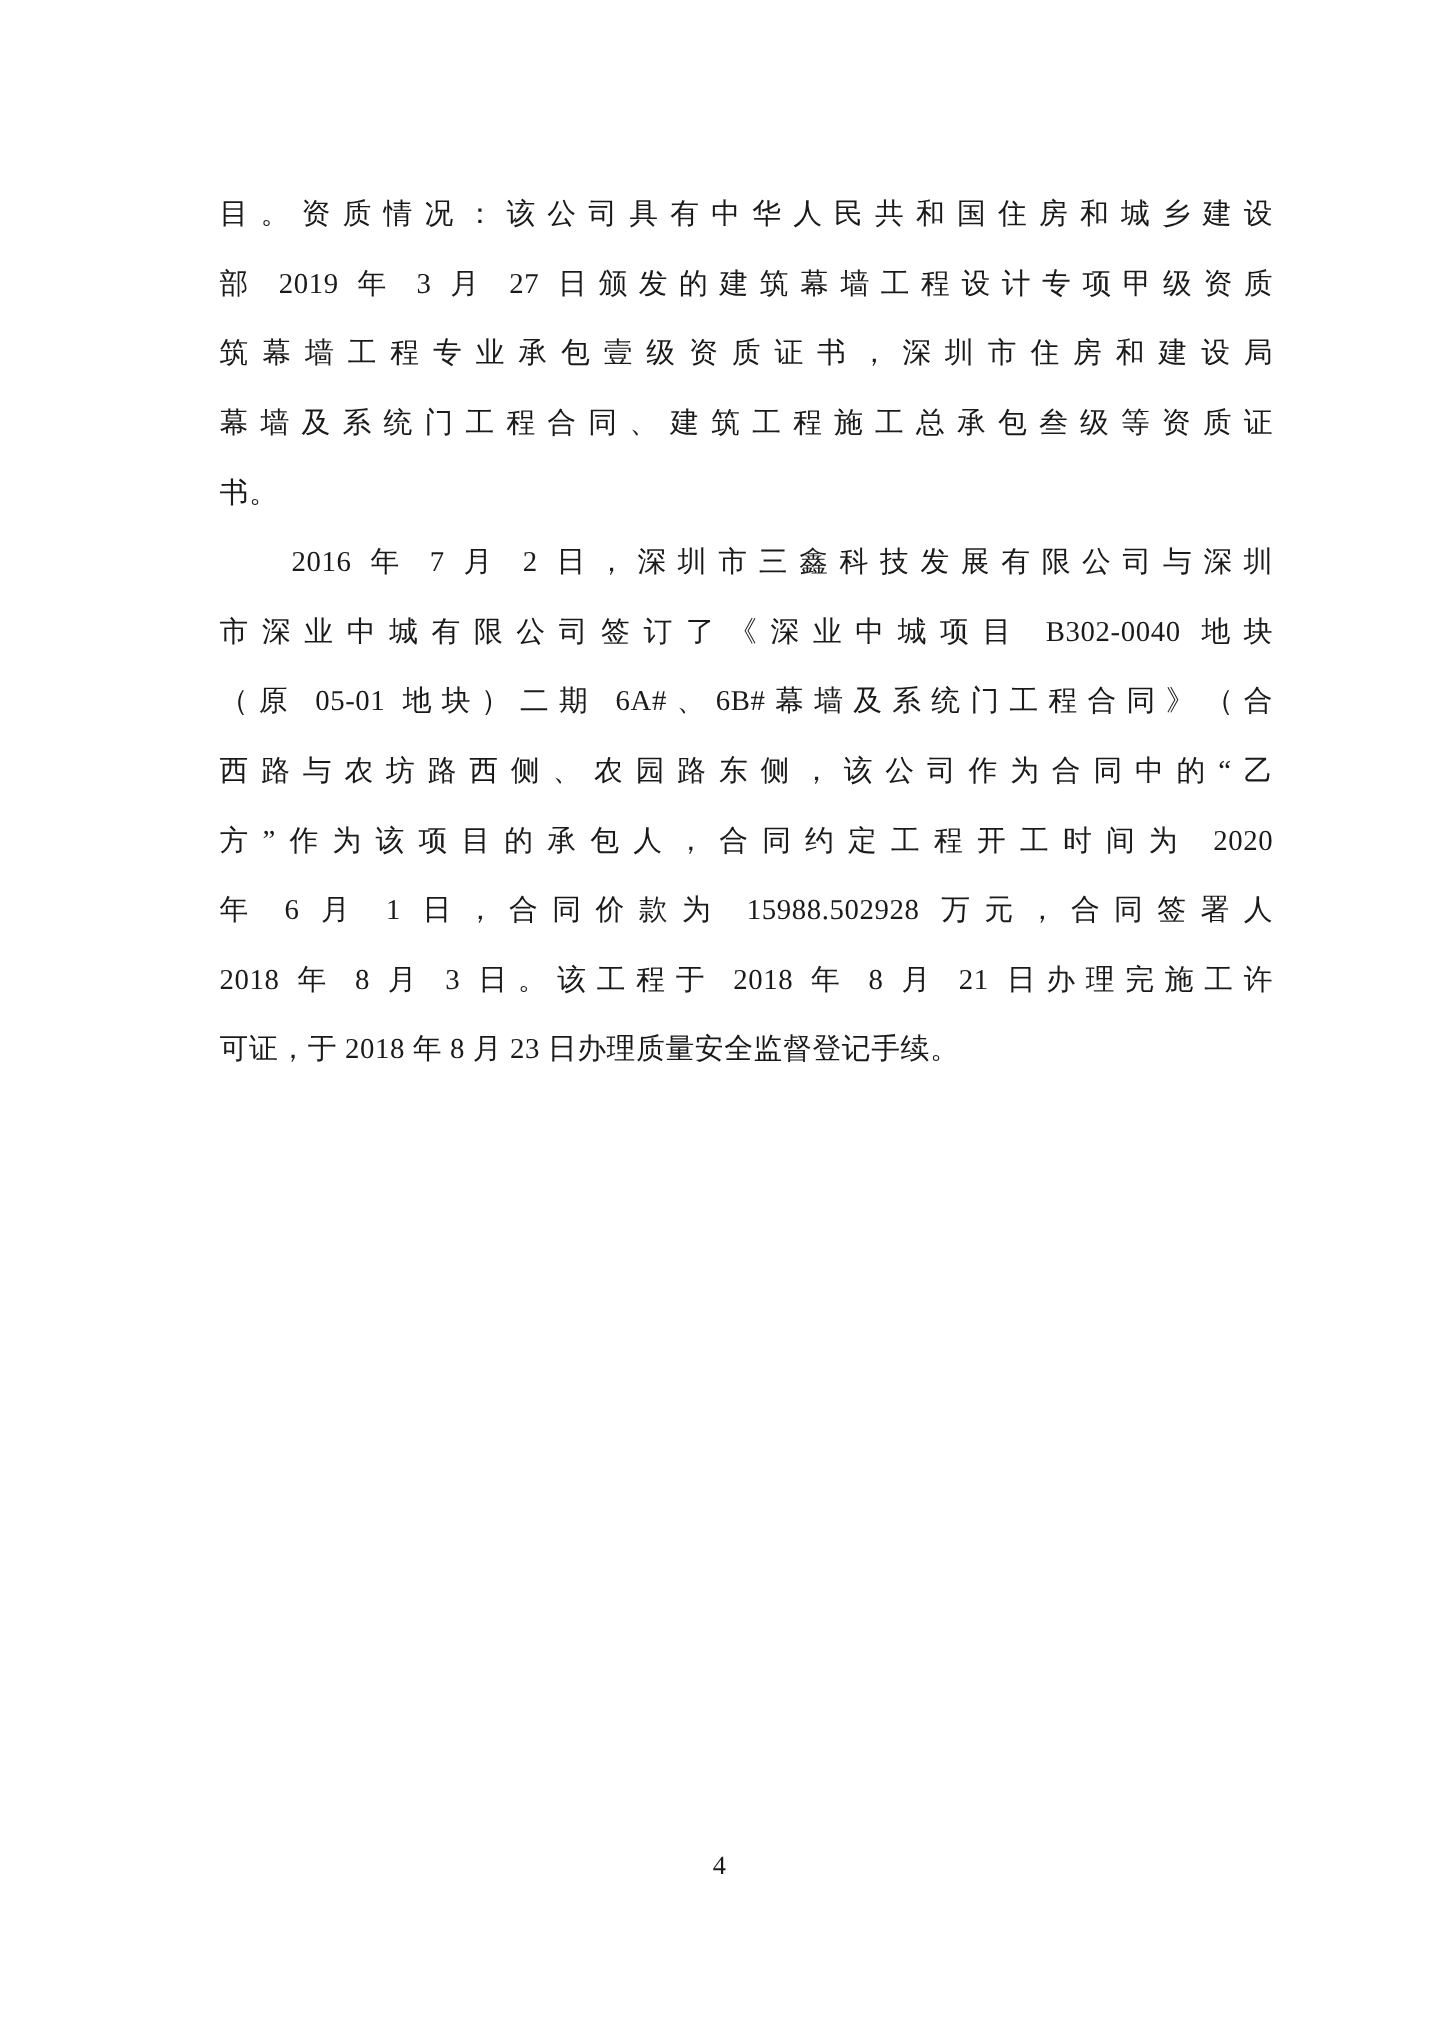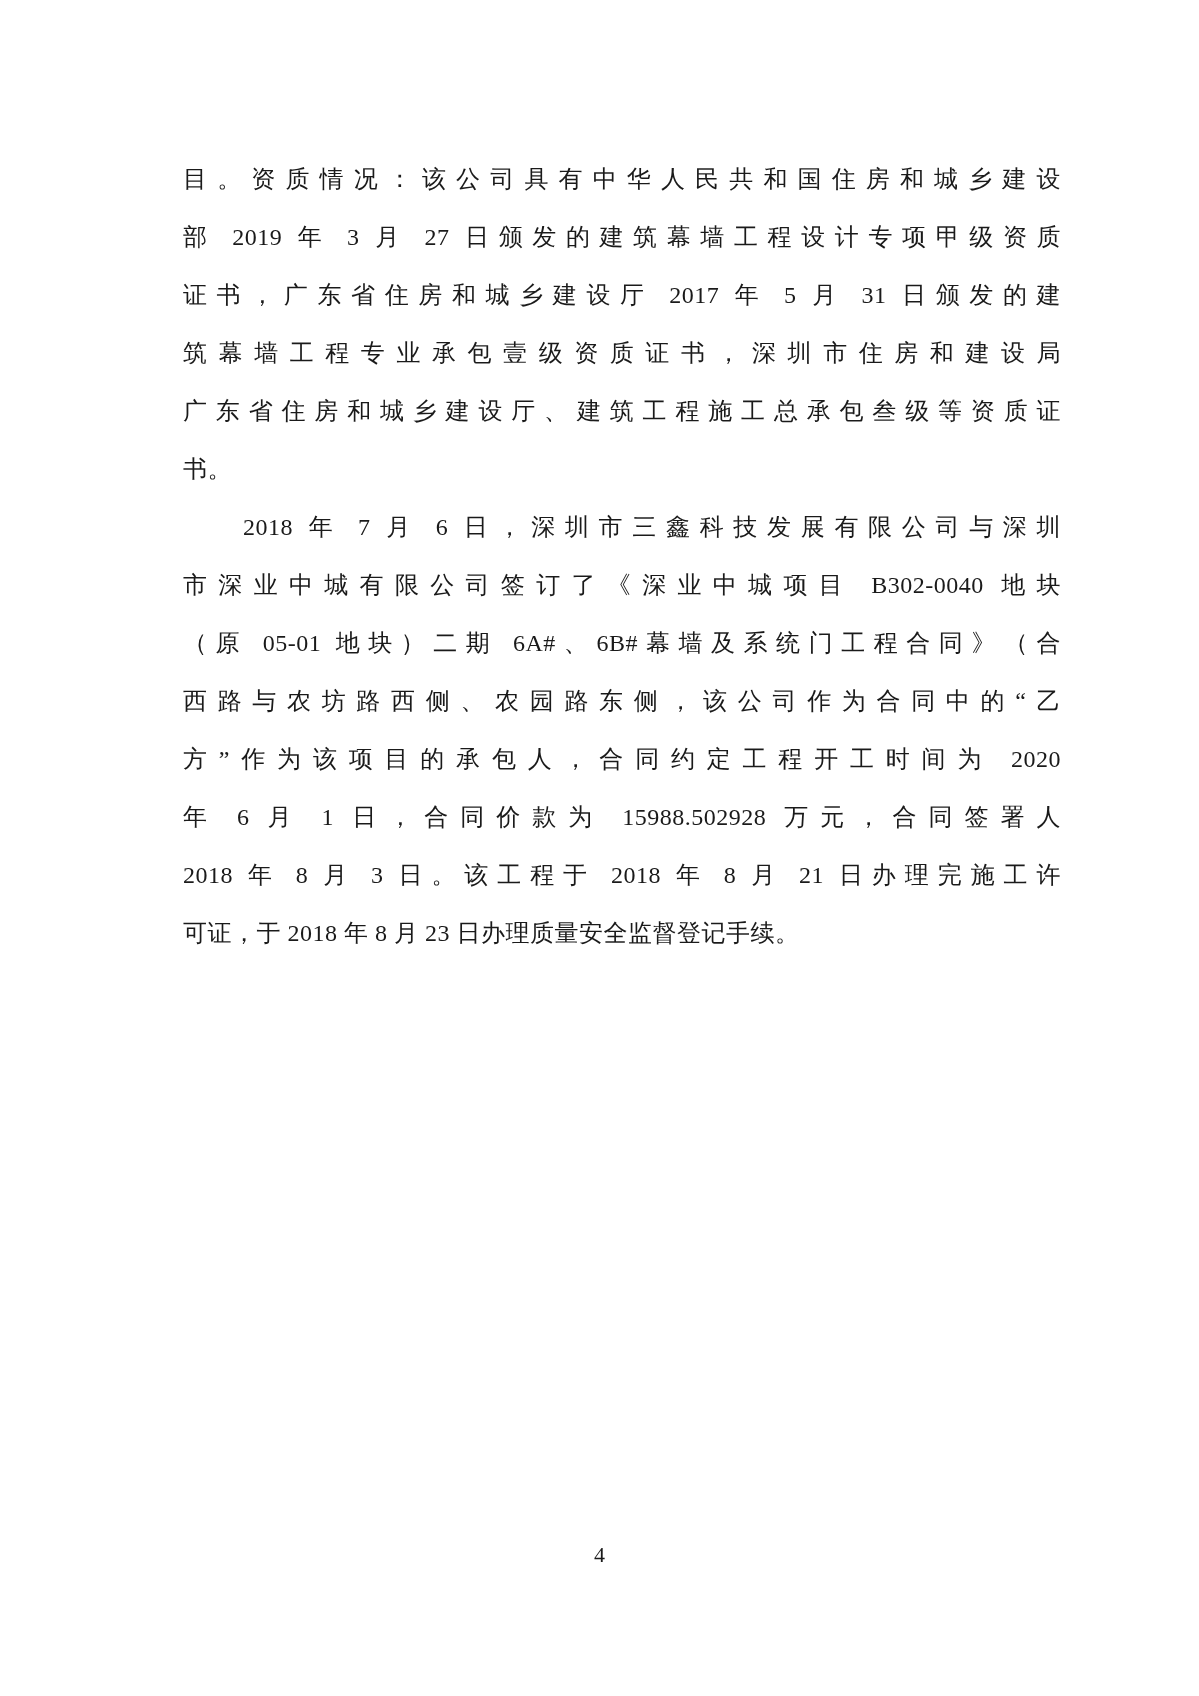"证书，广东省住房和城乡建设厅 2017 年 5 月" div.tline { html: <div>证书，广东省住房和城乡建设厅 2017 年 5 月 31 日颁发的建</div> -> none }
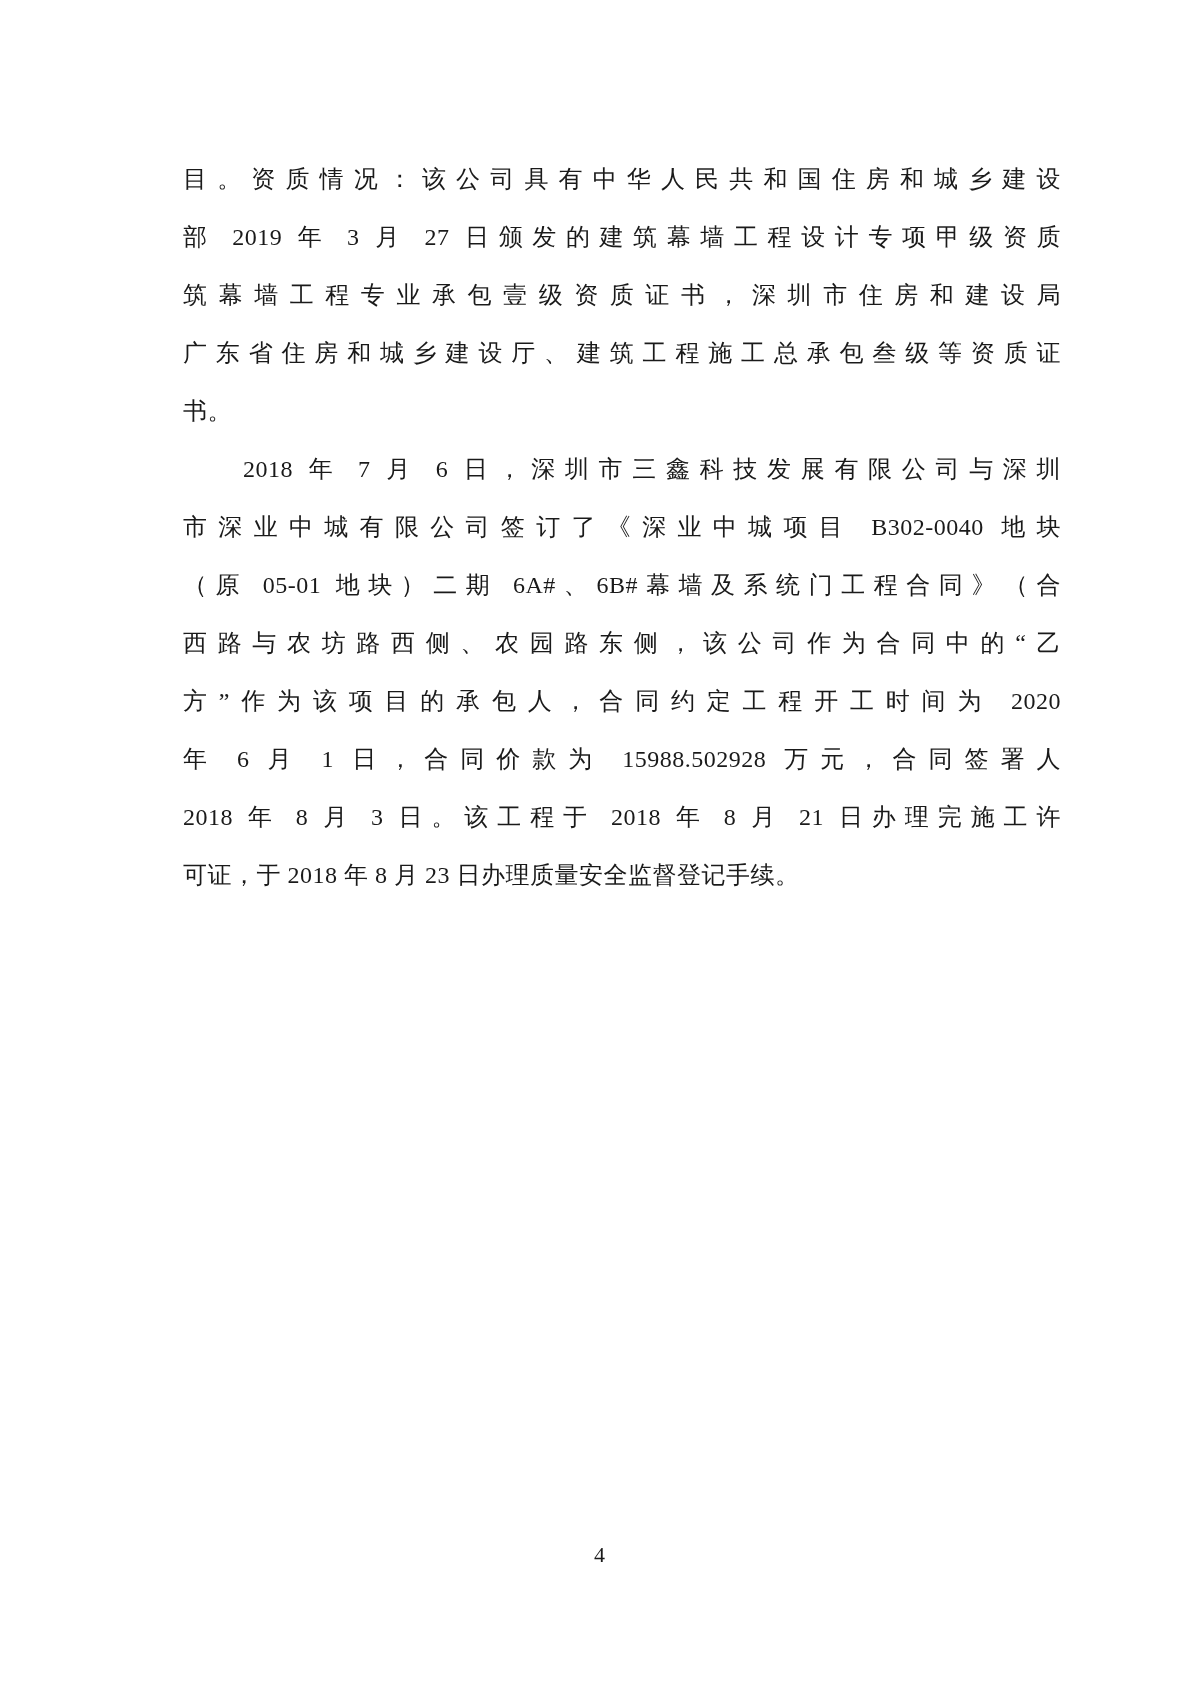"广东省住房和城乡建设厅、建筑工程施工总承包叁级等资质证" div.tline { text: 广东省住房和城乡建设厅 -> 幕墙及系统门工程合同 }
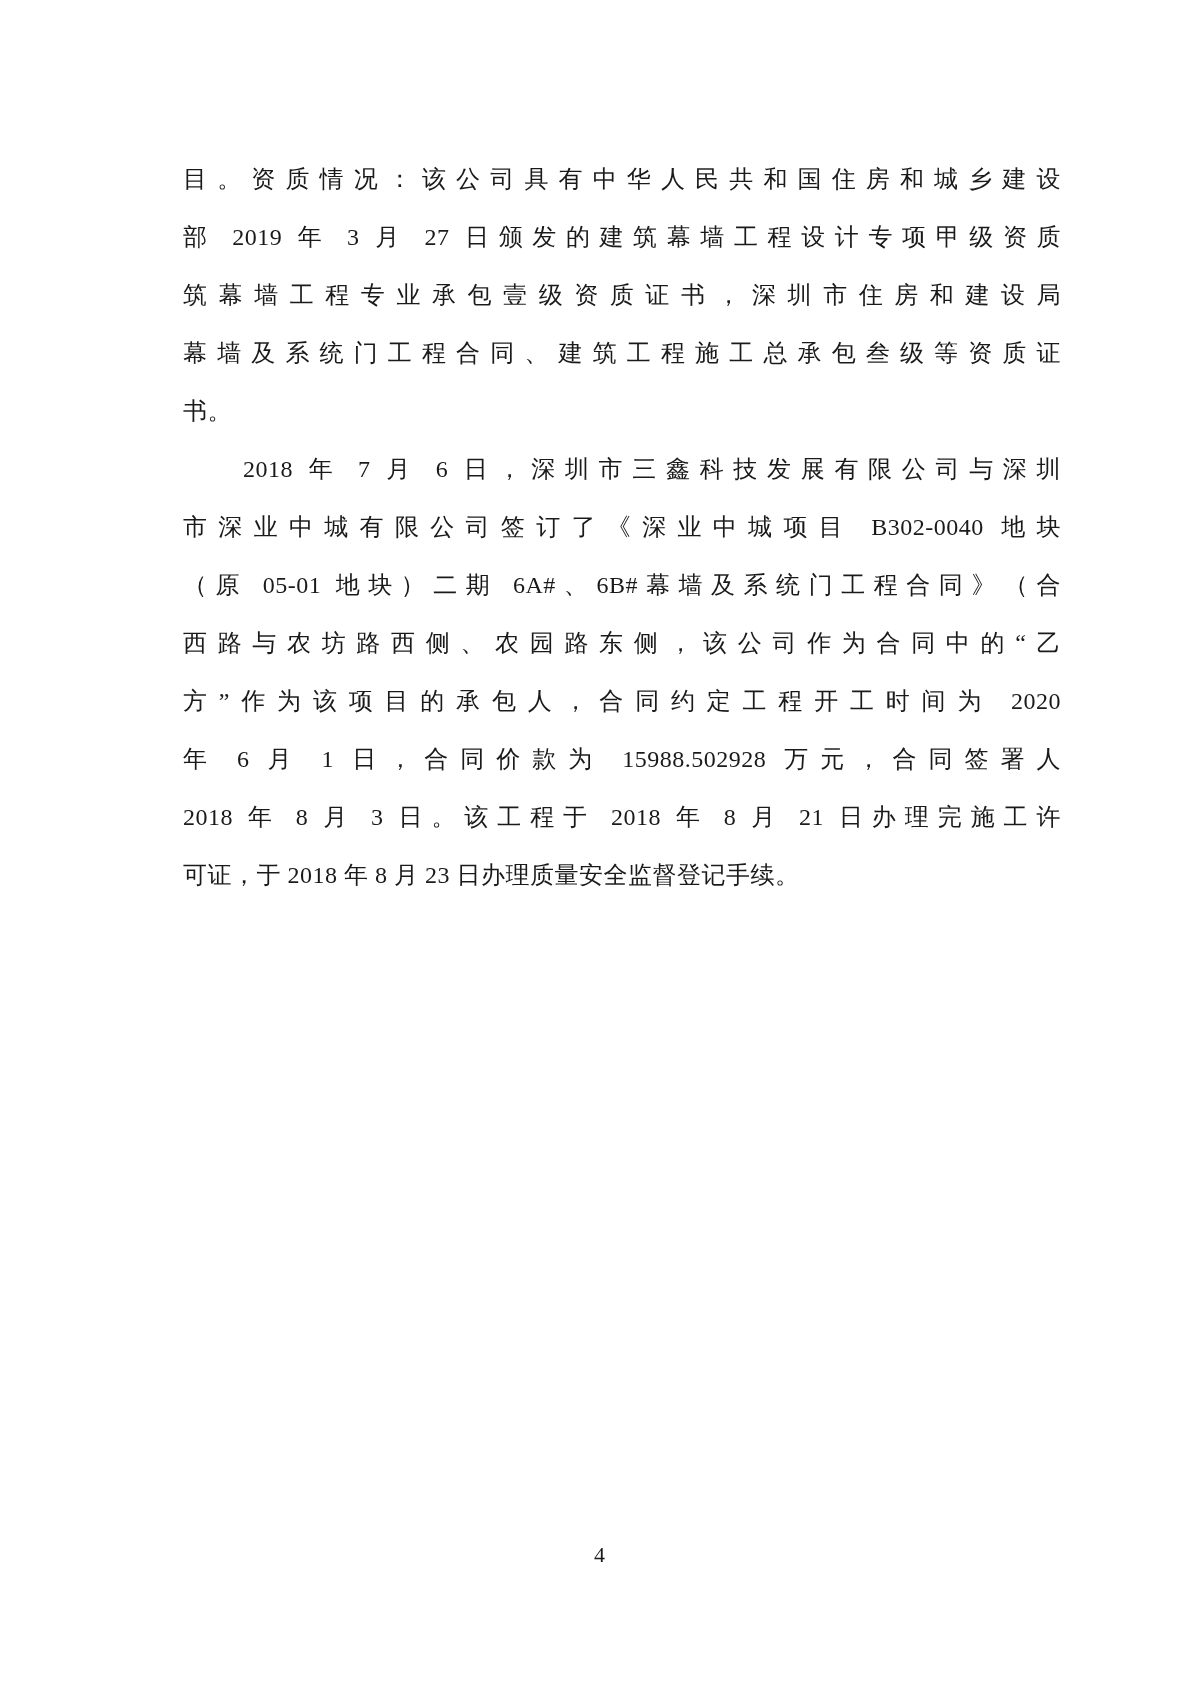"2018 年 7 月 6" div.tline { text: 2018 年 7 月 6 -> 2016 年 7 月 2 }
